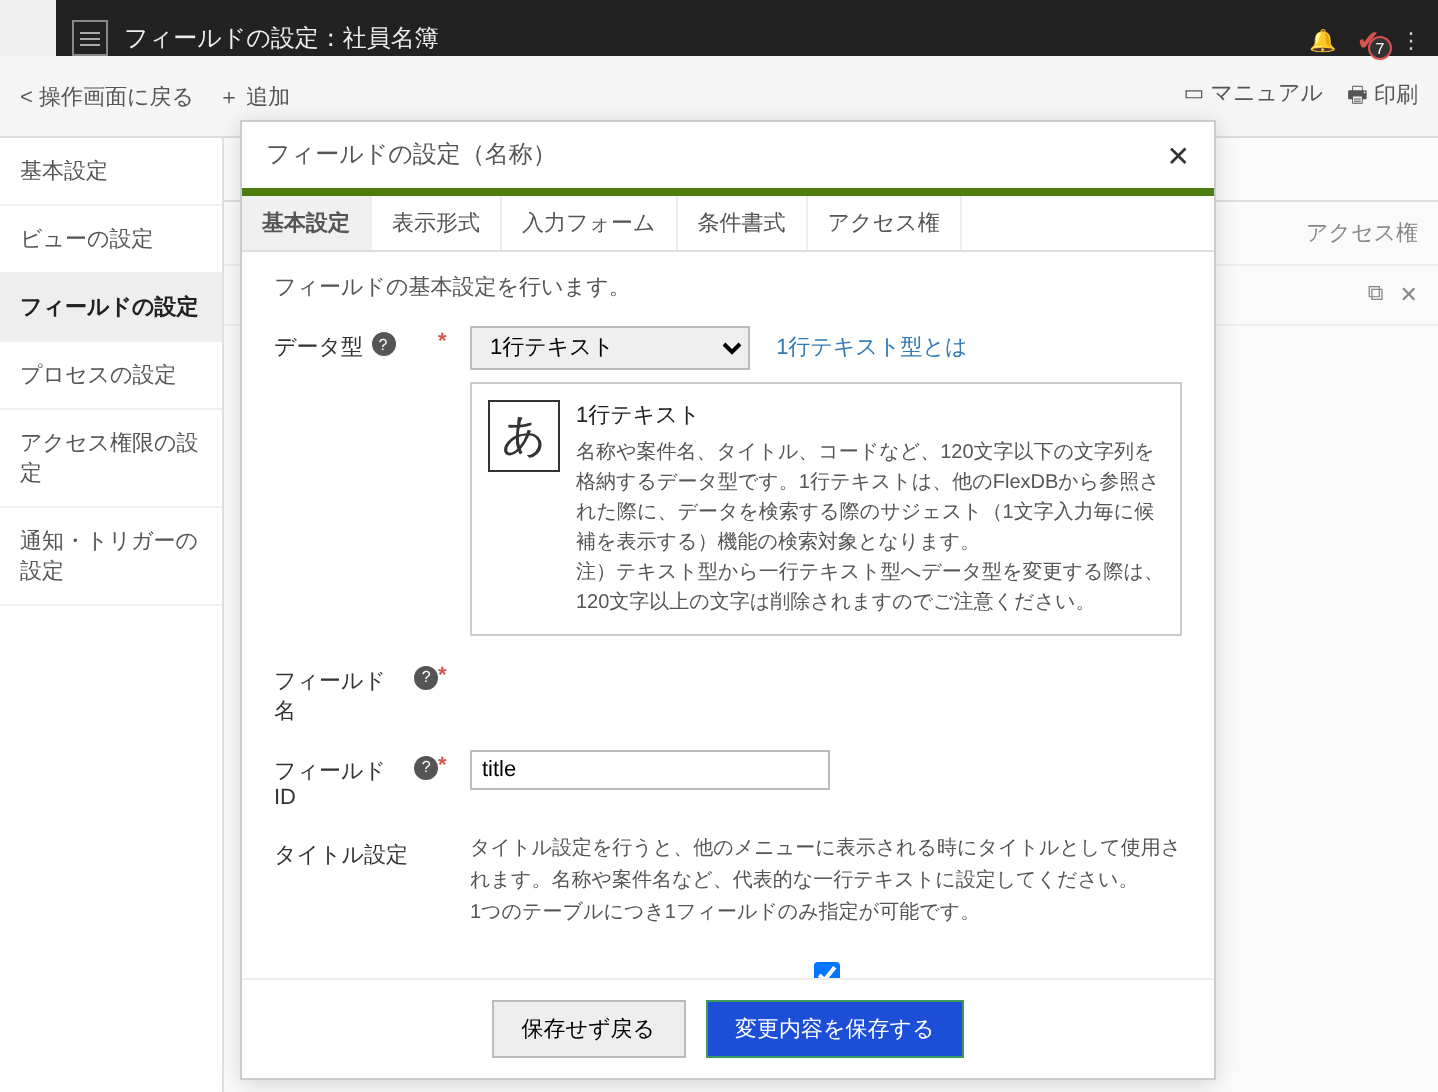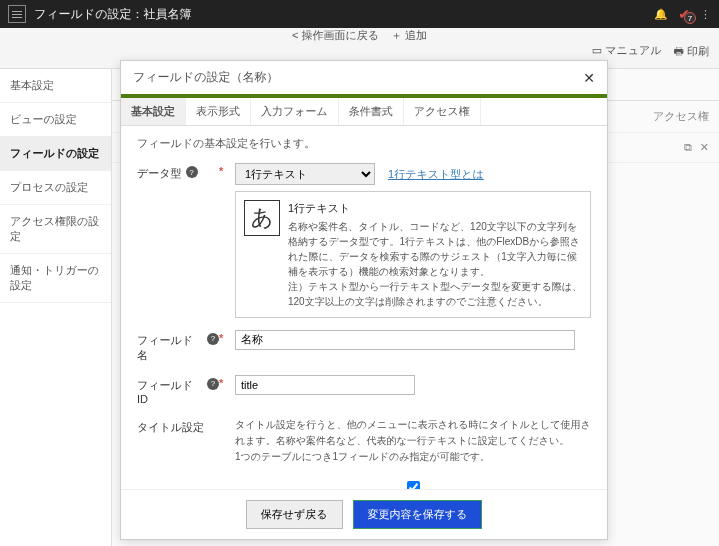"フィールドの設定：社員名簿" .topbar { align-items: center -> flex-end; margin-left: none -> 28px }
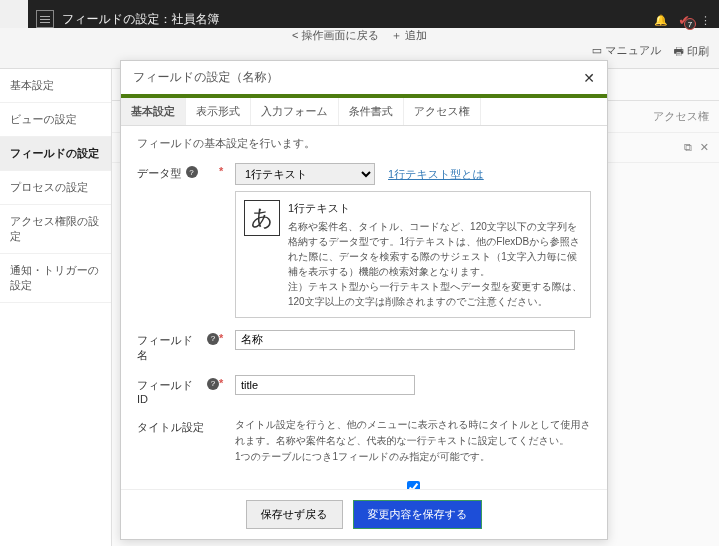"< 操作画面に戻る" .subbar { flex-direction: column -> none }
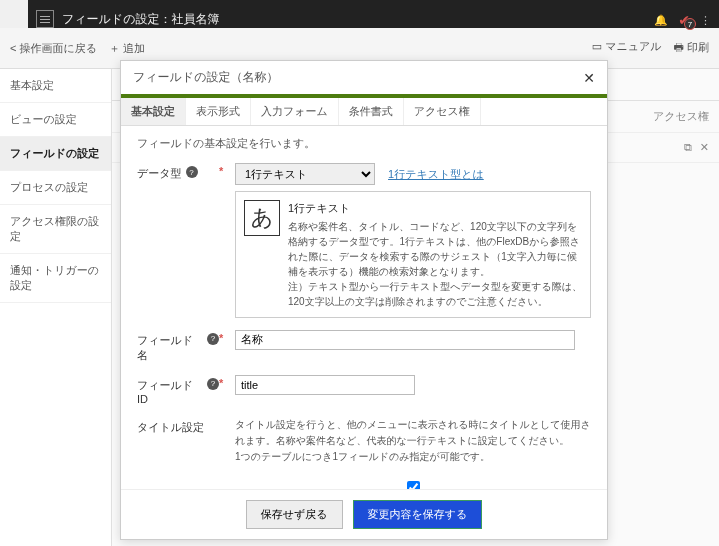"1行テキスト型とは" .link { text-decoration: underline -> none }
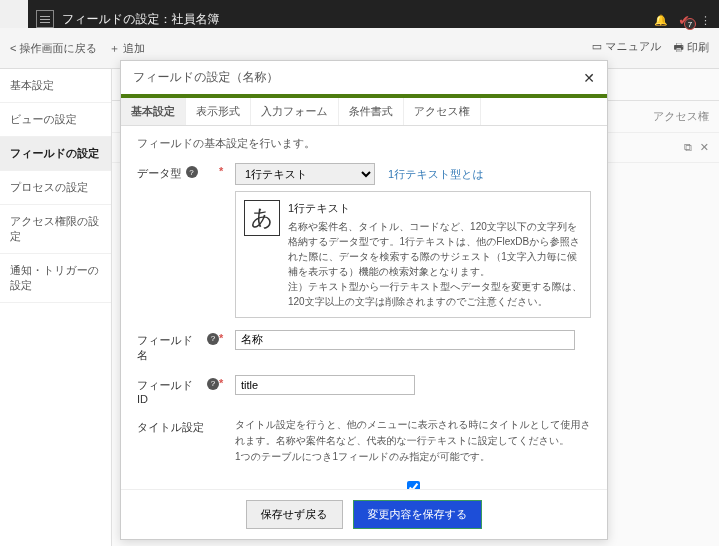"名称" div.field { html: <div><input></div> -> none }
